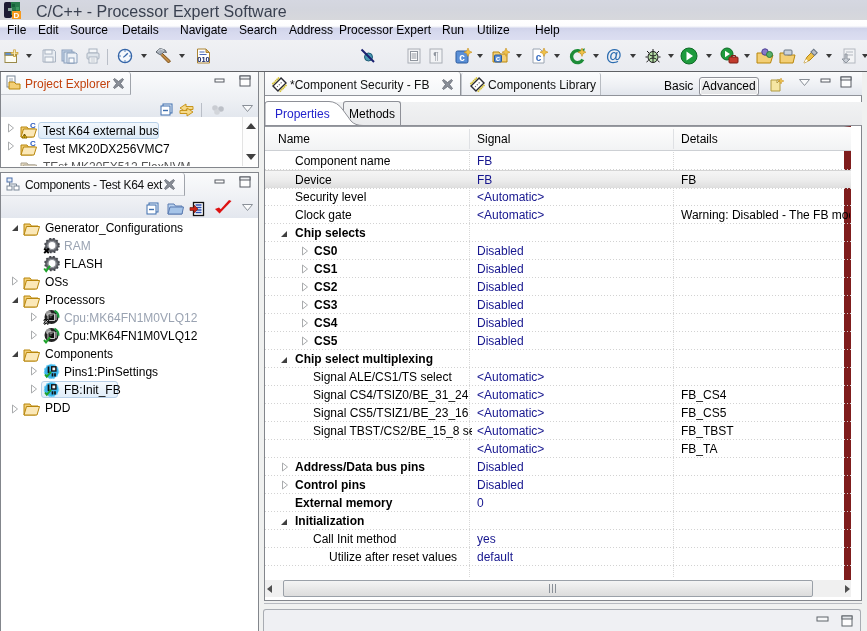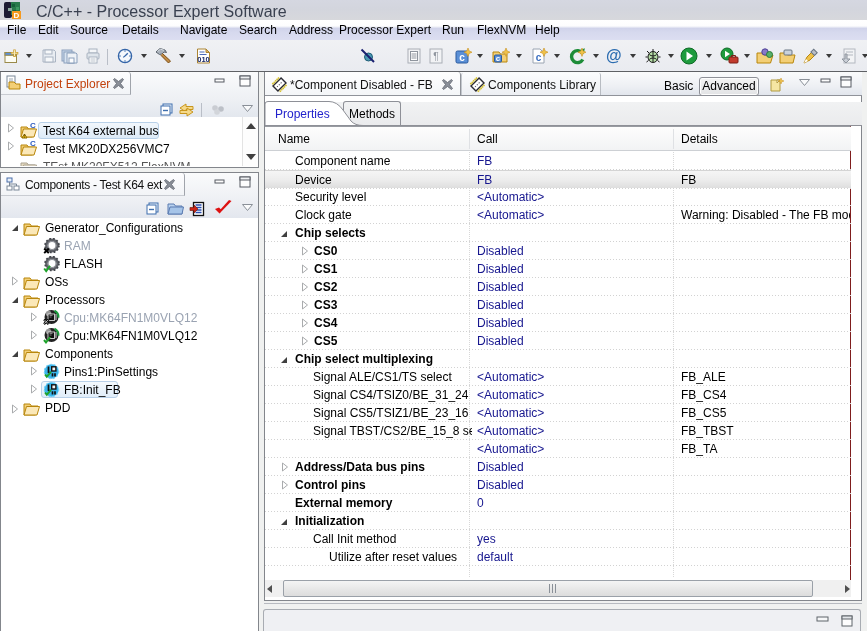"FlexNVM" div.a { text: FlexNVM -> Utilize }
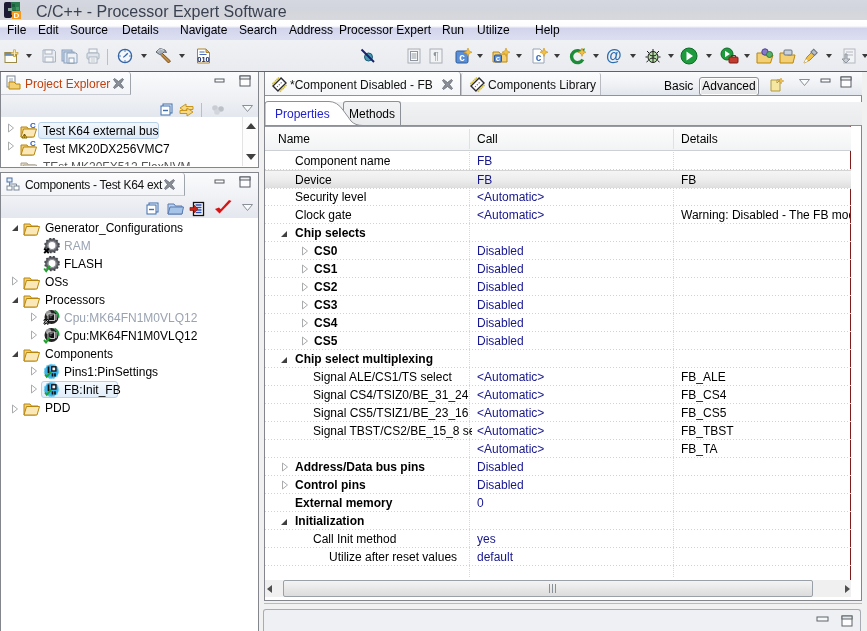"*Component Disabled - FB" div.a { text: Disabled -> Security }
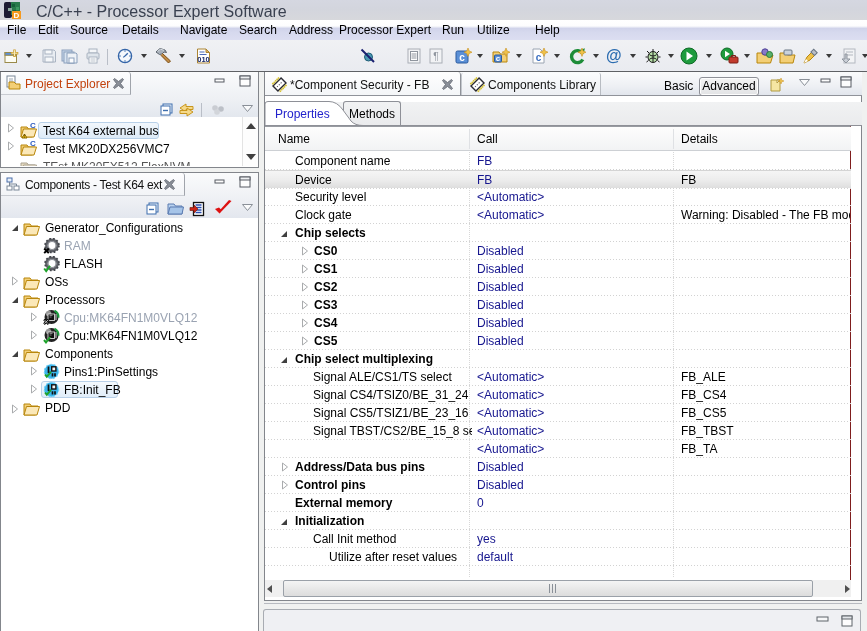"Name" div.a { border-right: 1px solid #7f1d1d -> 7px solid #7f1d1d }
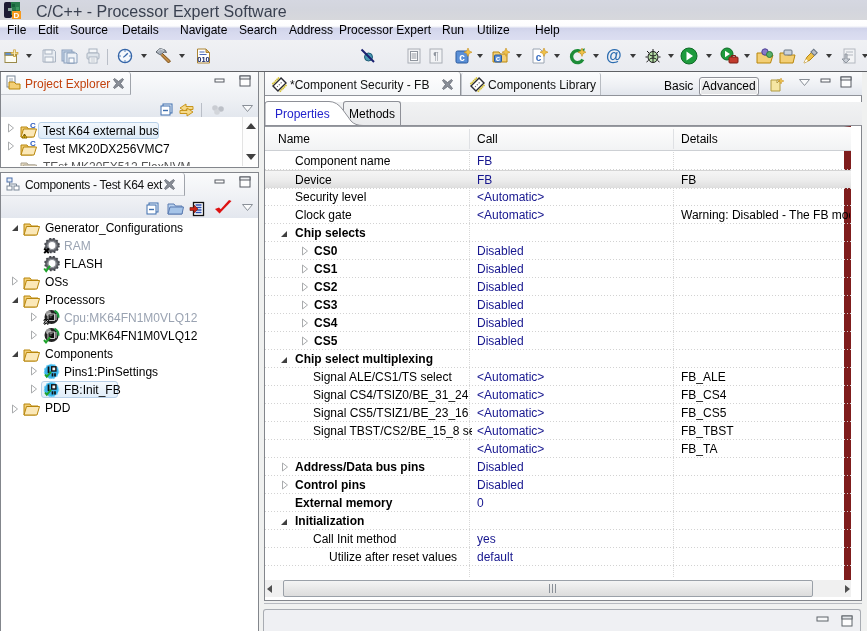"Call" div.a { text: Call -> Signal }
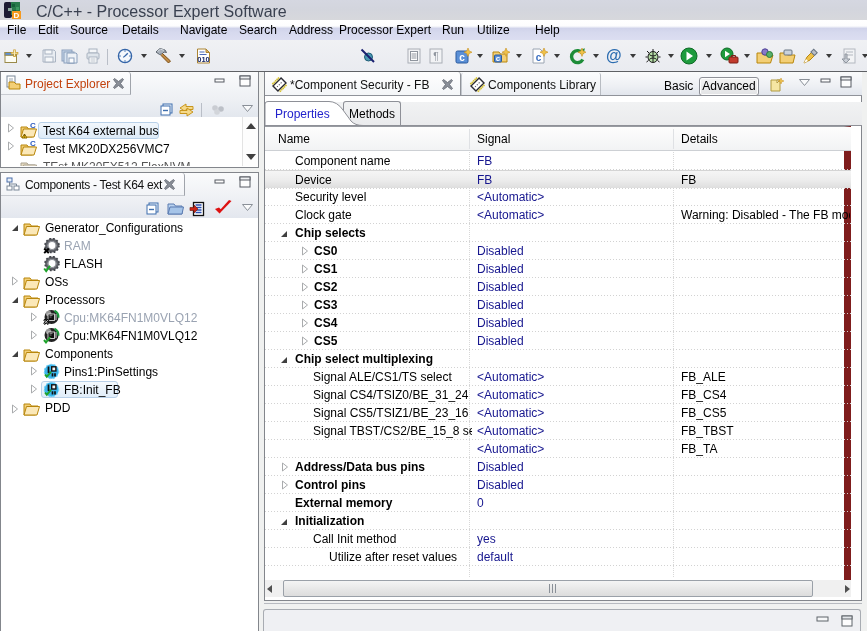"FB_ALE" div.a { html: <div>FB_ALE</div> -> none }
